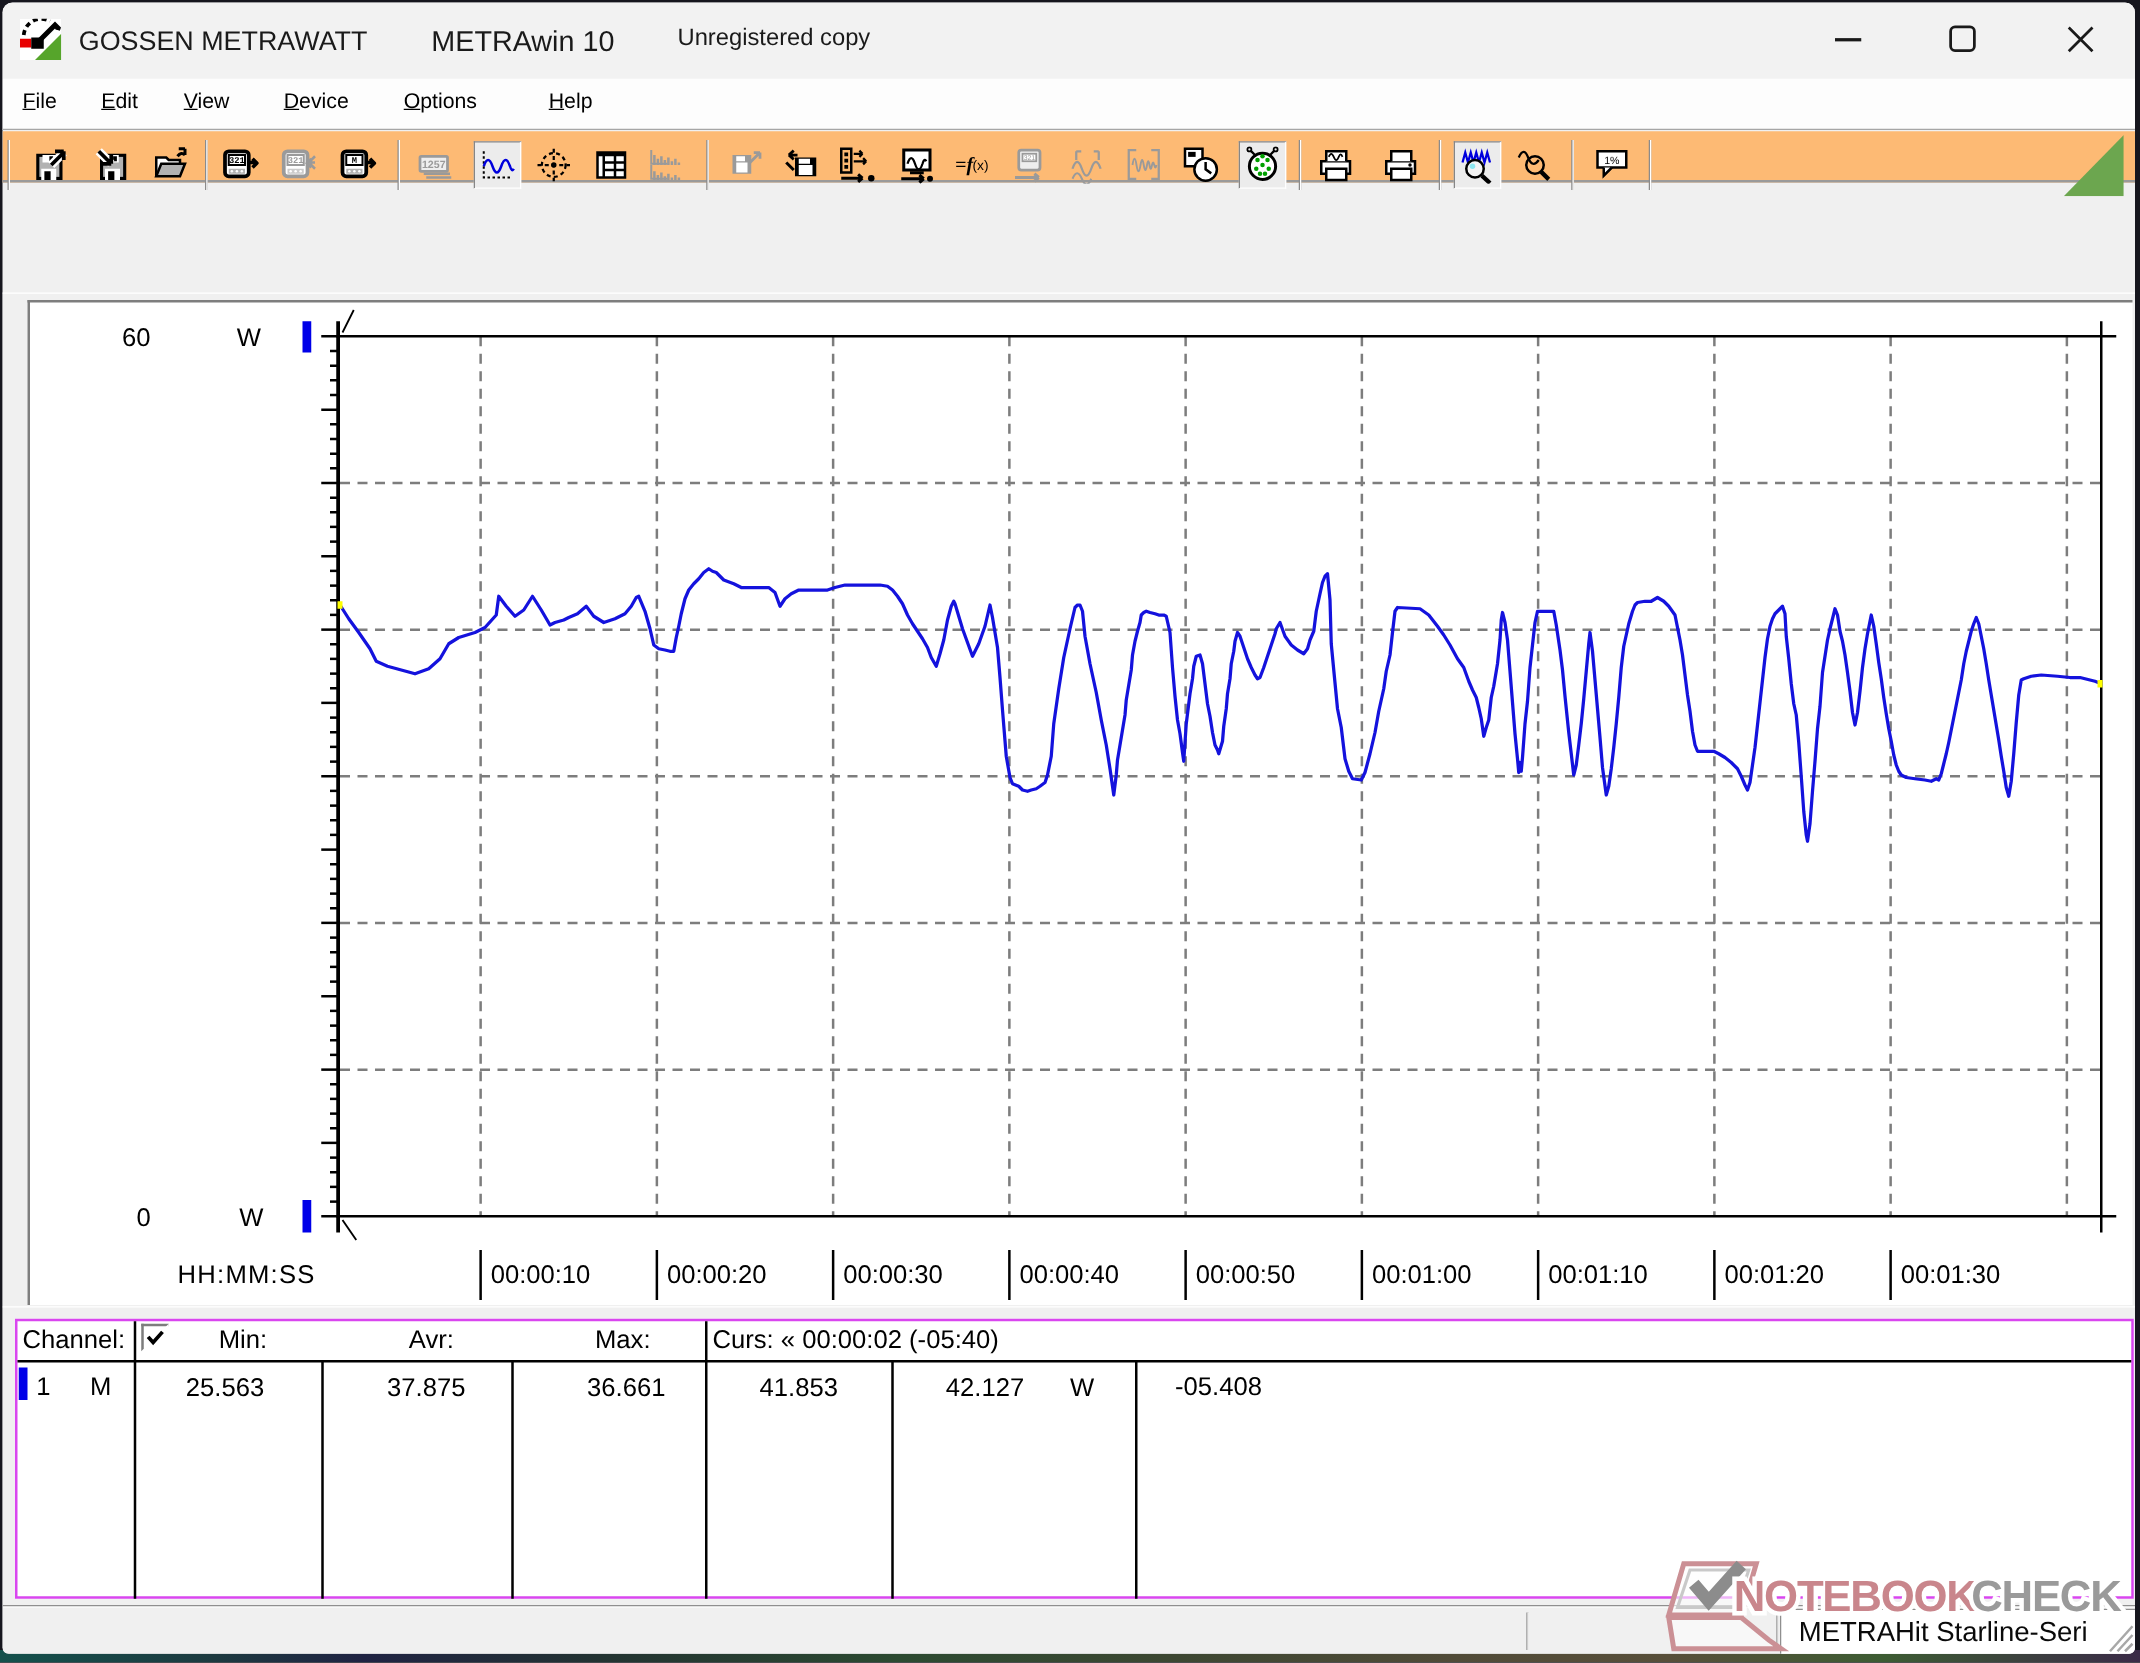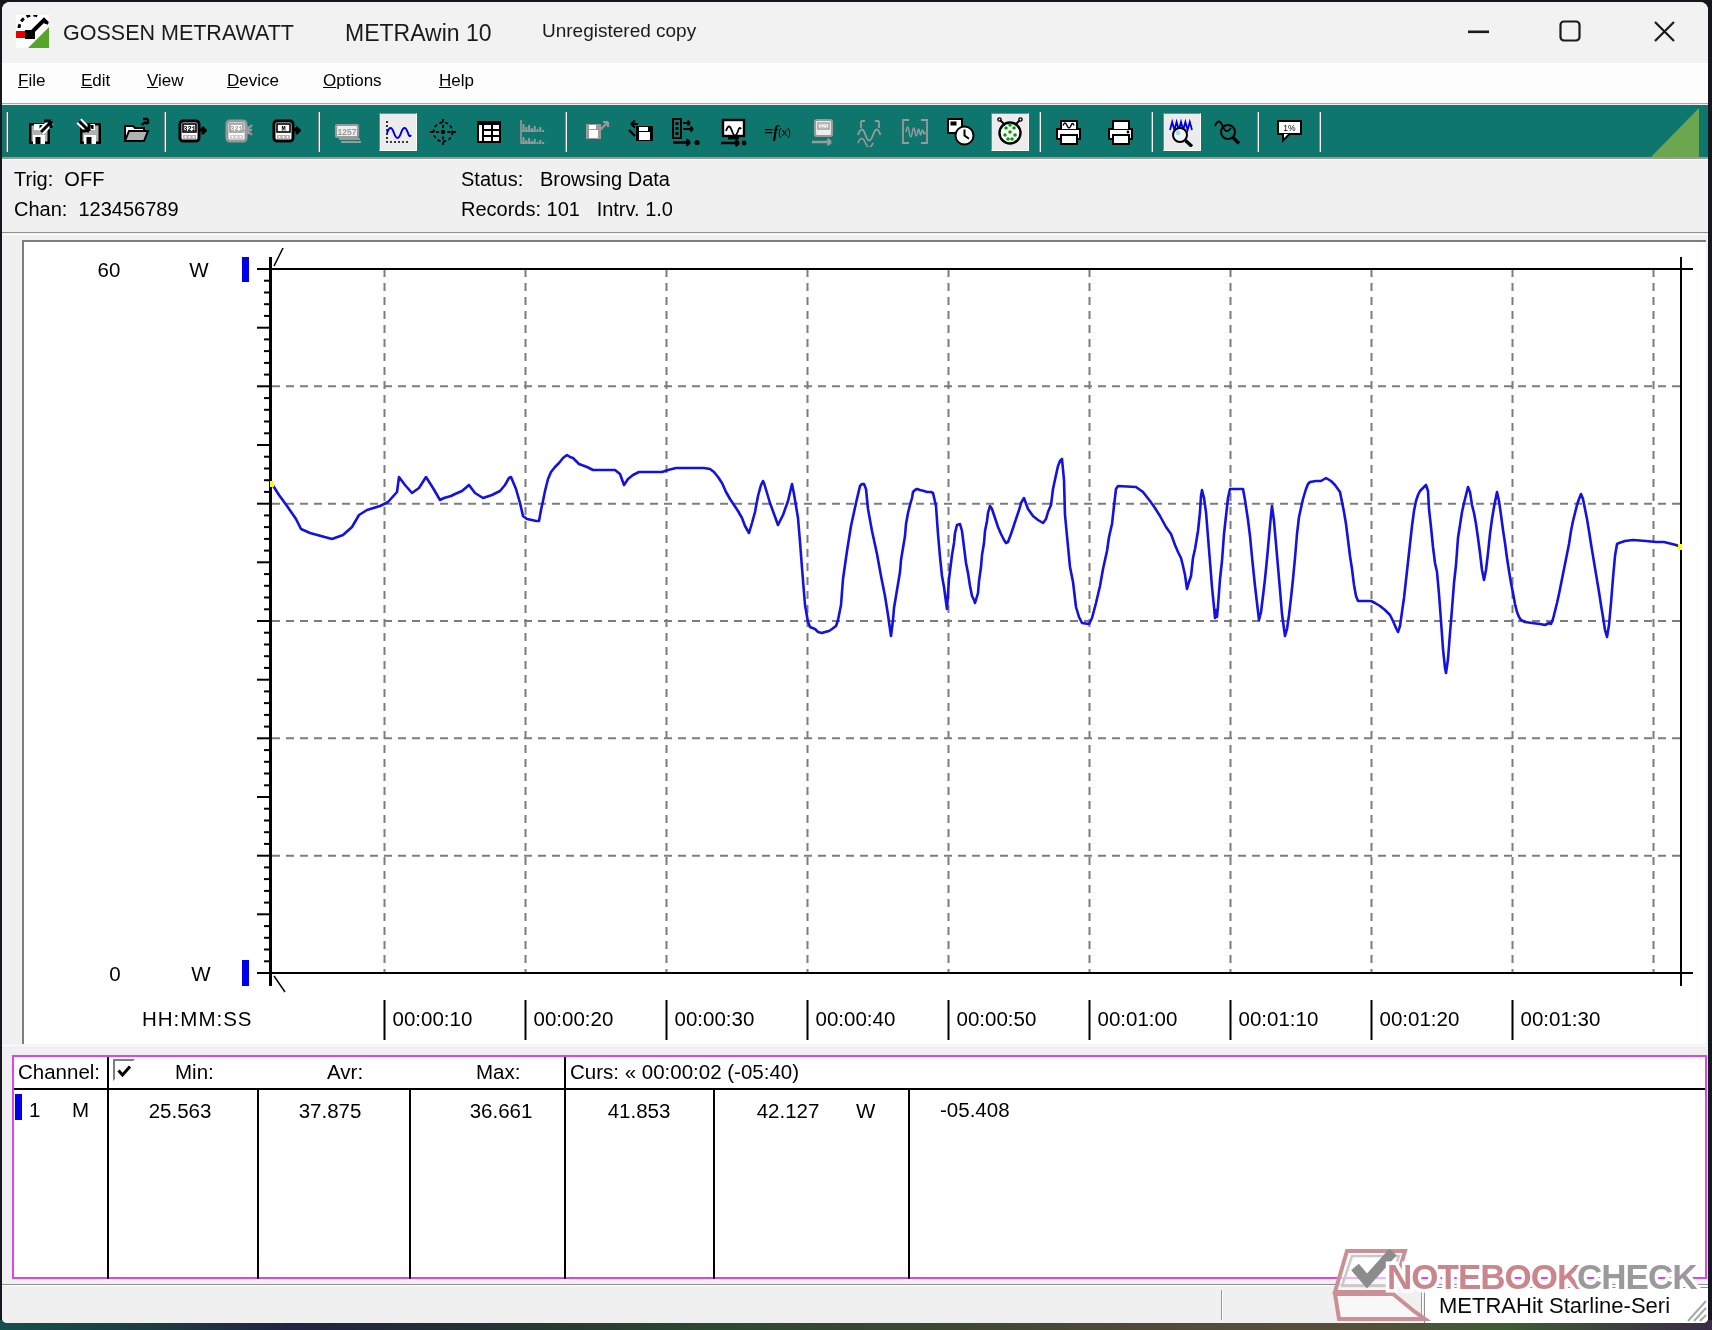"321" #tbar { background: #0f766e -> #fdba74; height: 54px -> 41px }
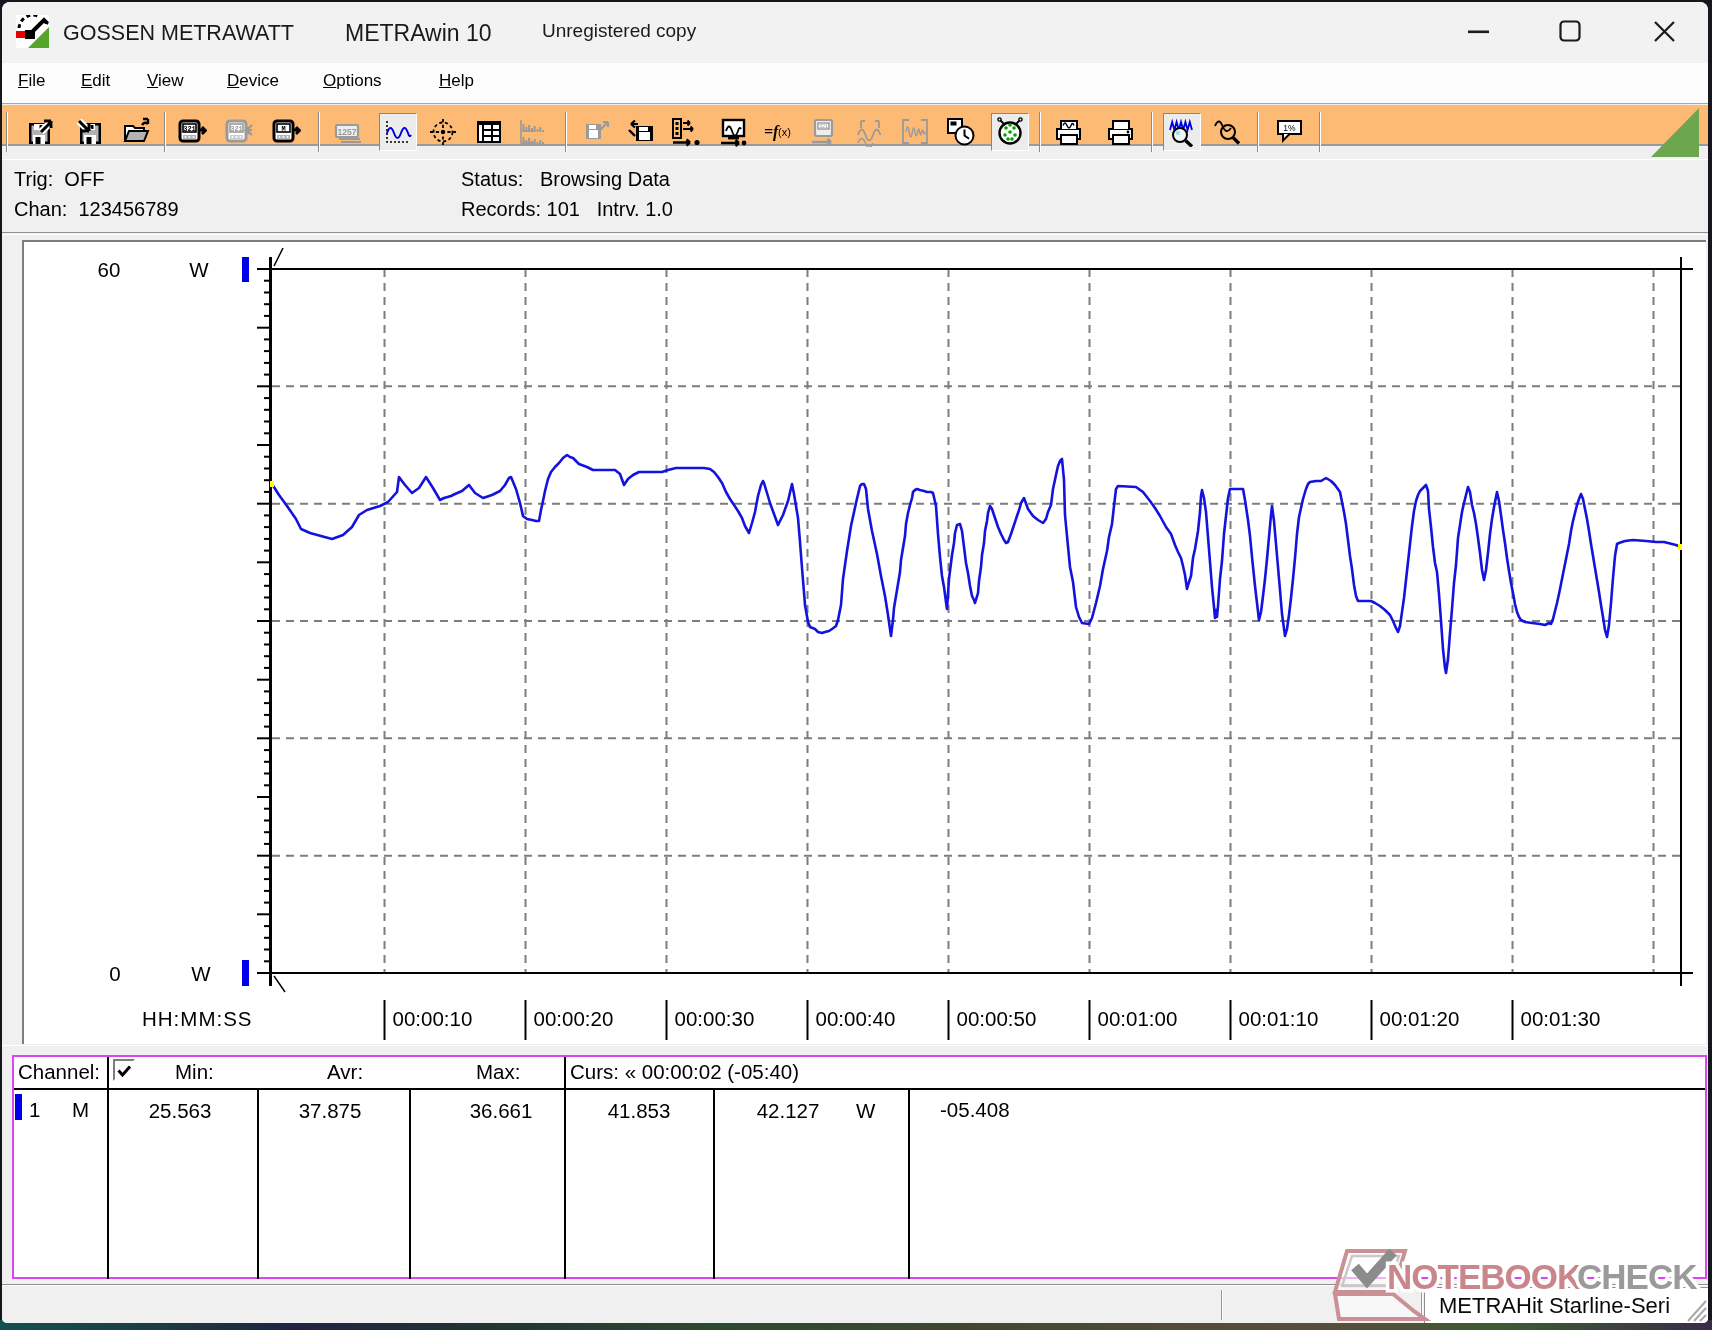"Trig: OFF" div { html: <div> <div>Trig:&nbsp; OFF</div> <div>Chan:&nbsp; 123456789</div> <div>Status:&nbsp;&nbsp; Browsing Data</div> <div>Records: 101&nbsp;&nbsp; Intrv. 1.0</div> </div> -> none }
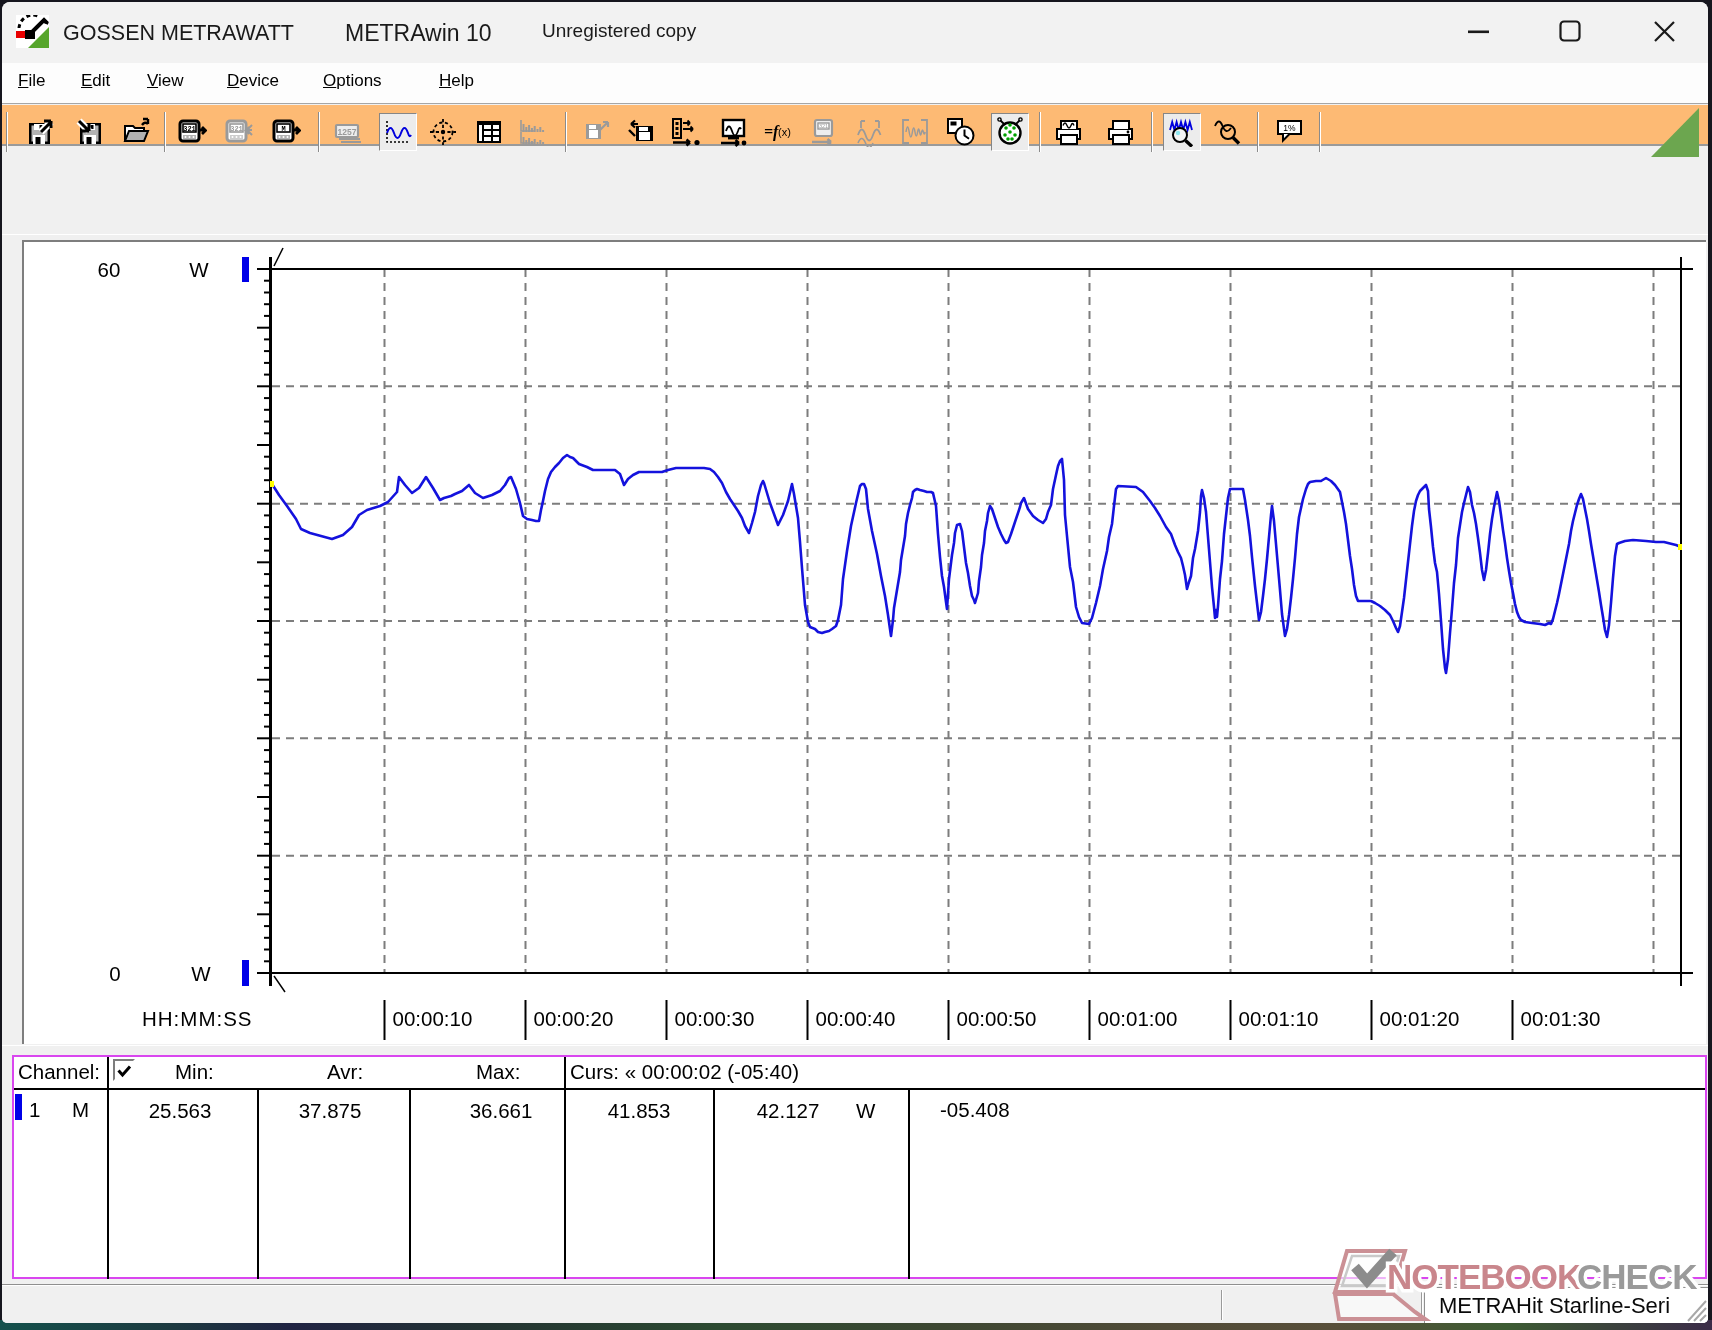"37.875" div { left: 256px -> 267px }
